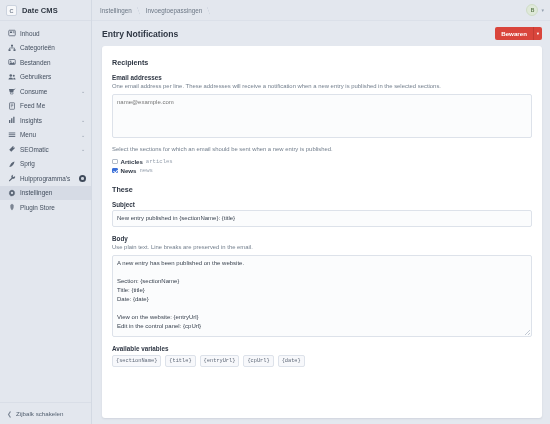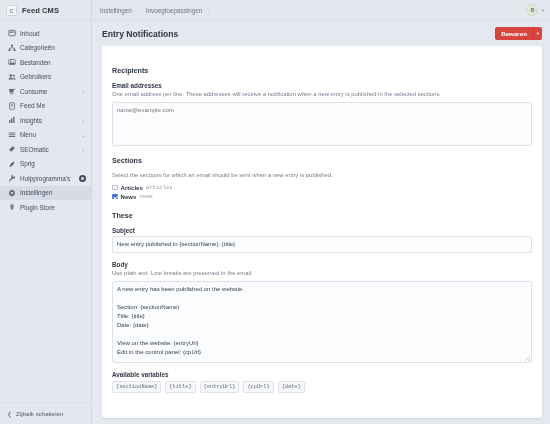"Feed CMS" div.brand-name { text: Feed -> Date }
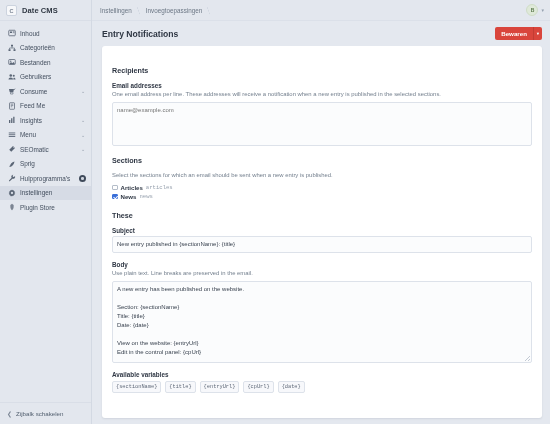"Recipients" .sect-title { margin: 12px 0 7px 0 -> 4px 0 7px 0 }
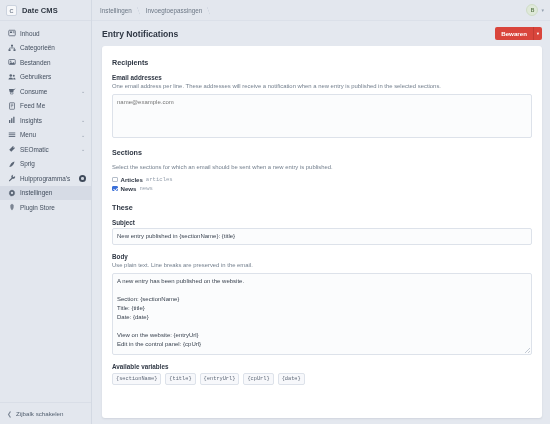"Sections" div.sect-title { html: <div>Sections</div> -> none }
